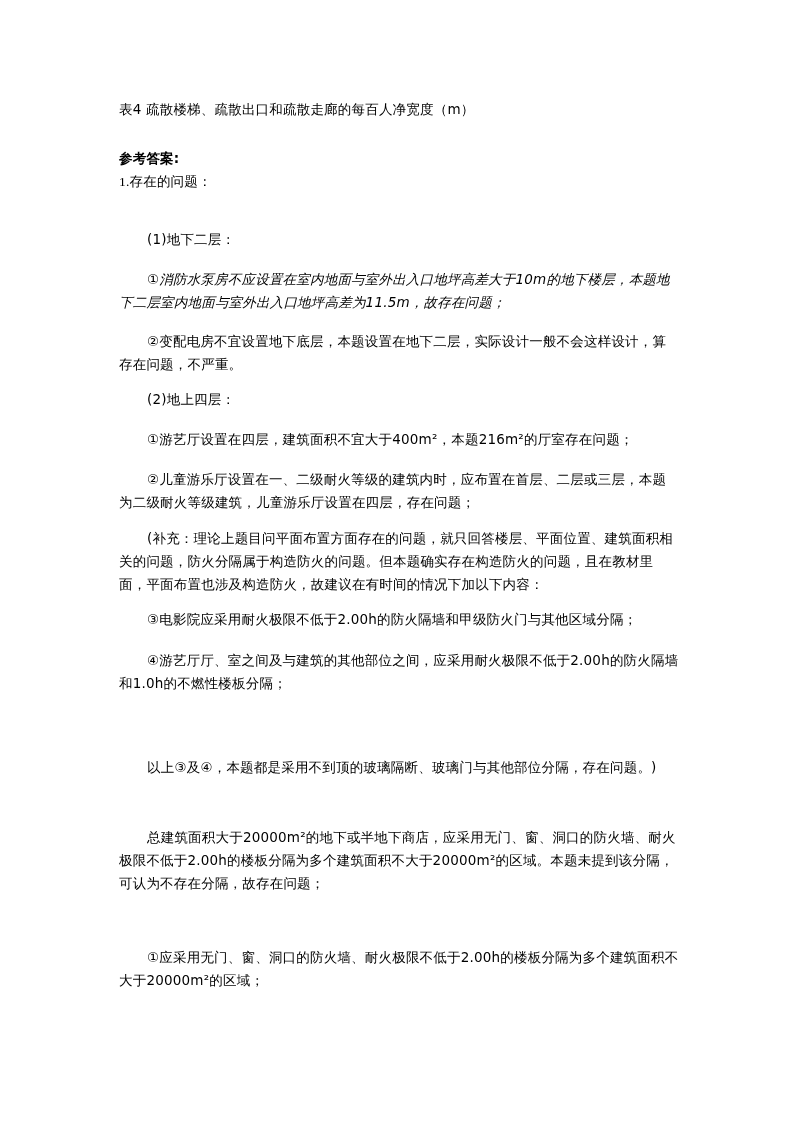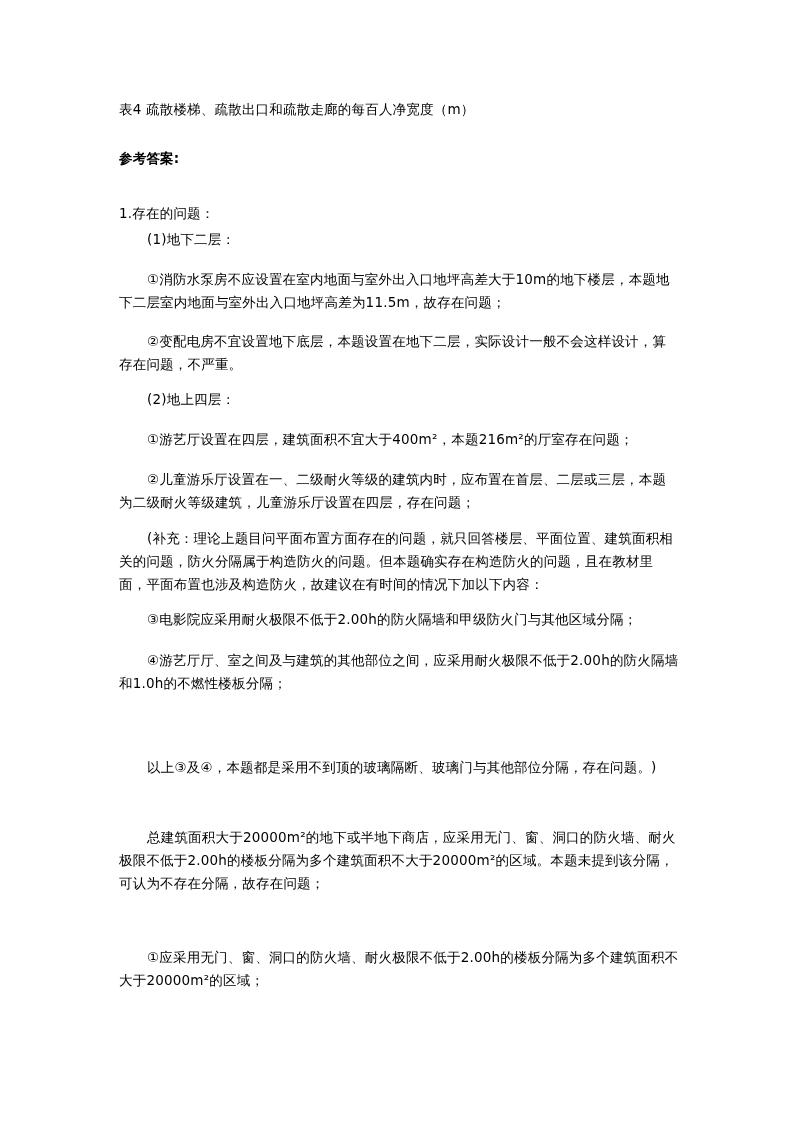"1.存在的问题：" div.p { font-family: none -> Liberation Serif, serif; top: 202px -> 170px }
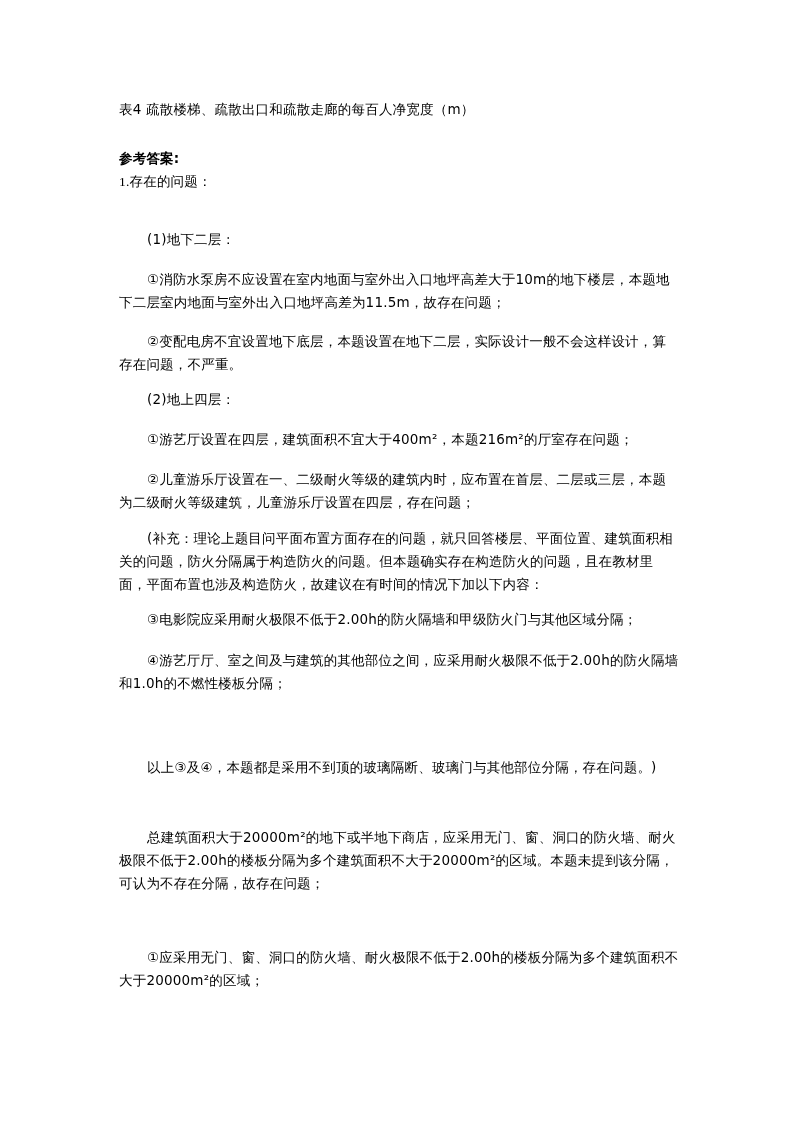"①消防水泵房不应设置在室内地面与室外出入口地坪高差大于10m的地下楼层，本题地下" div.p { font-style: none -> italic }
